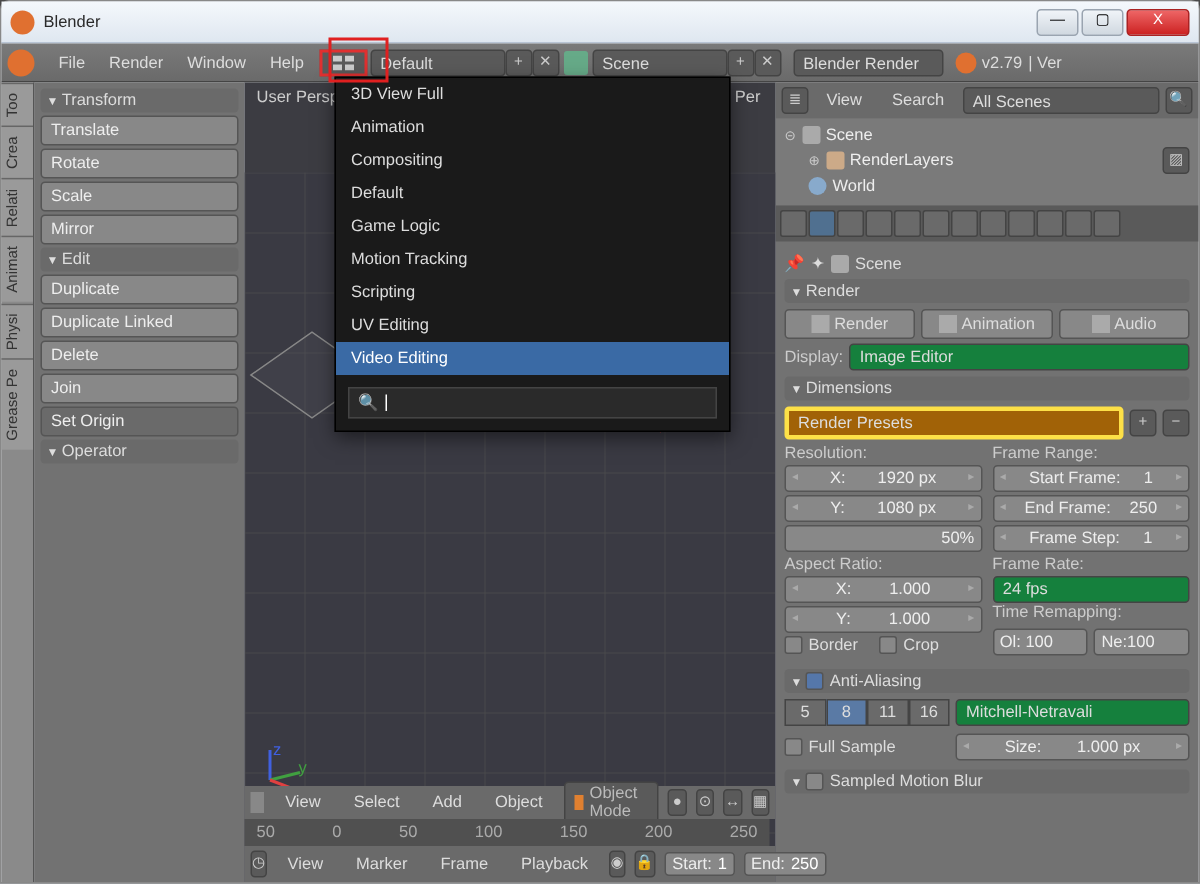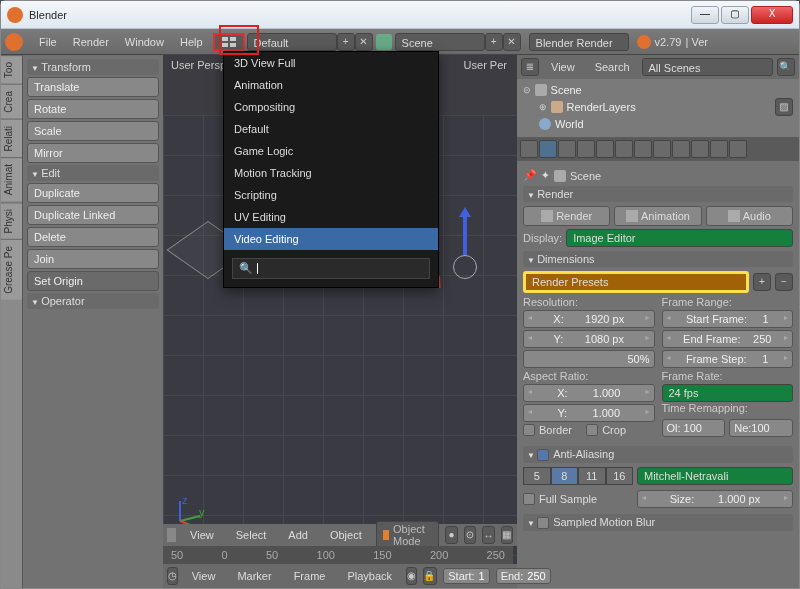"3D View Full" .dropdown { width: 216px -> 264px }
